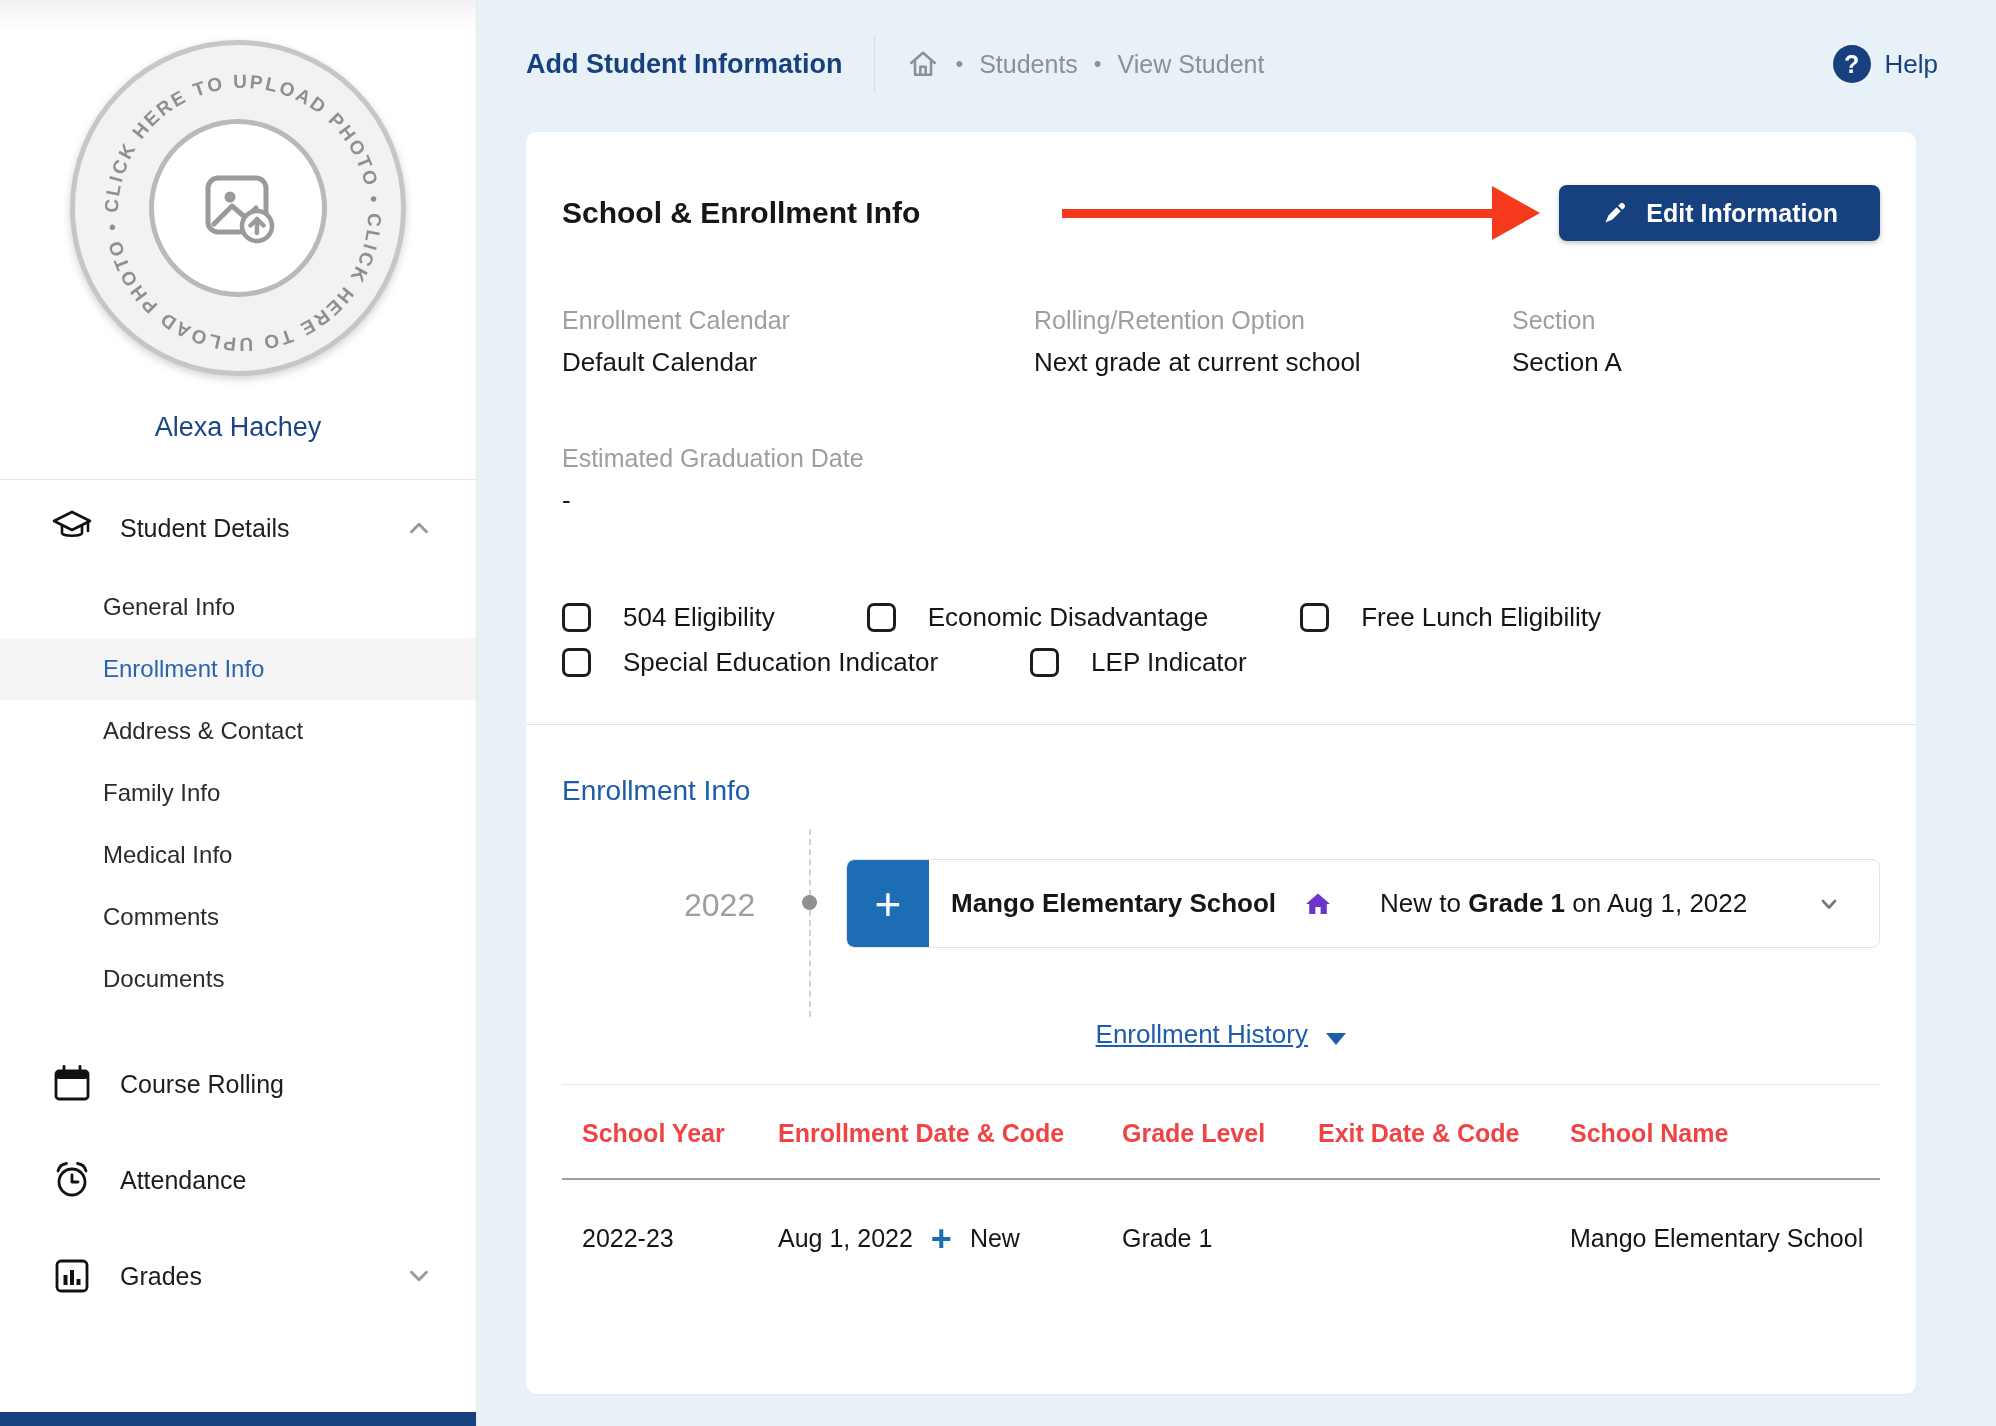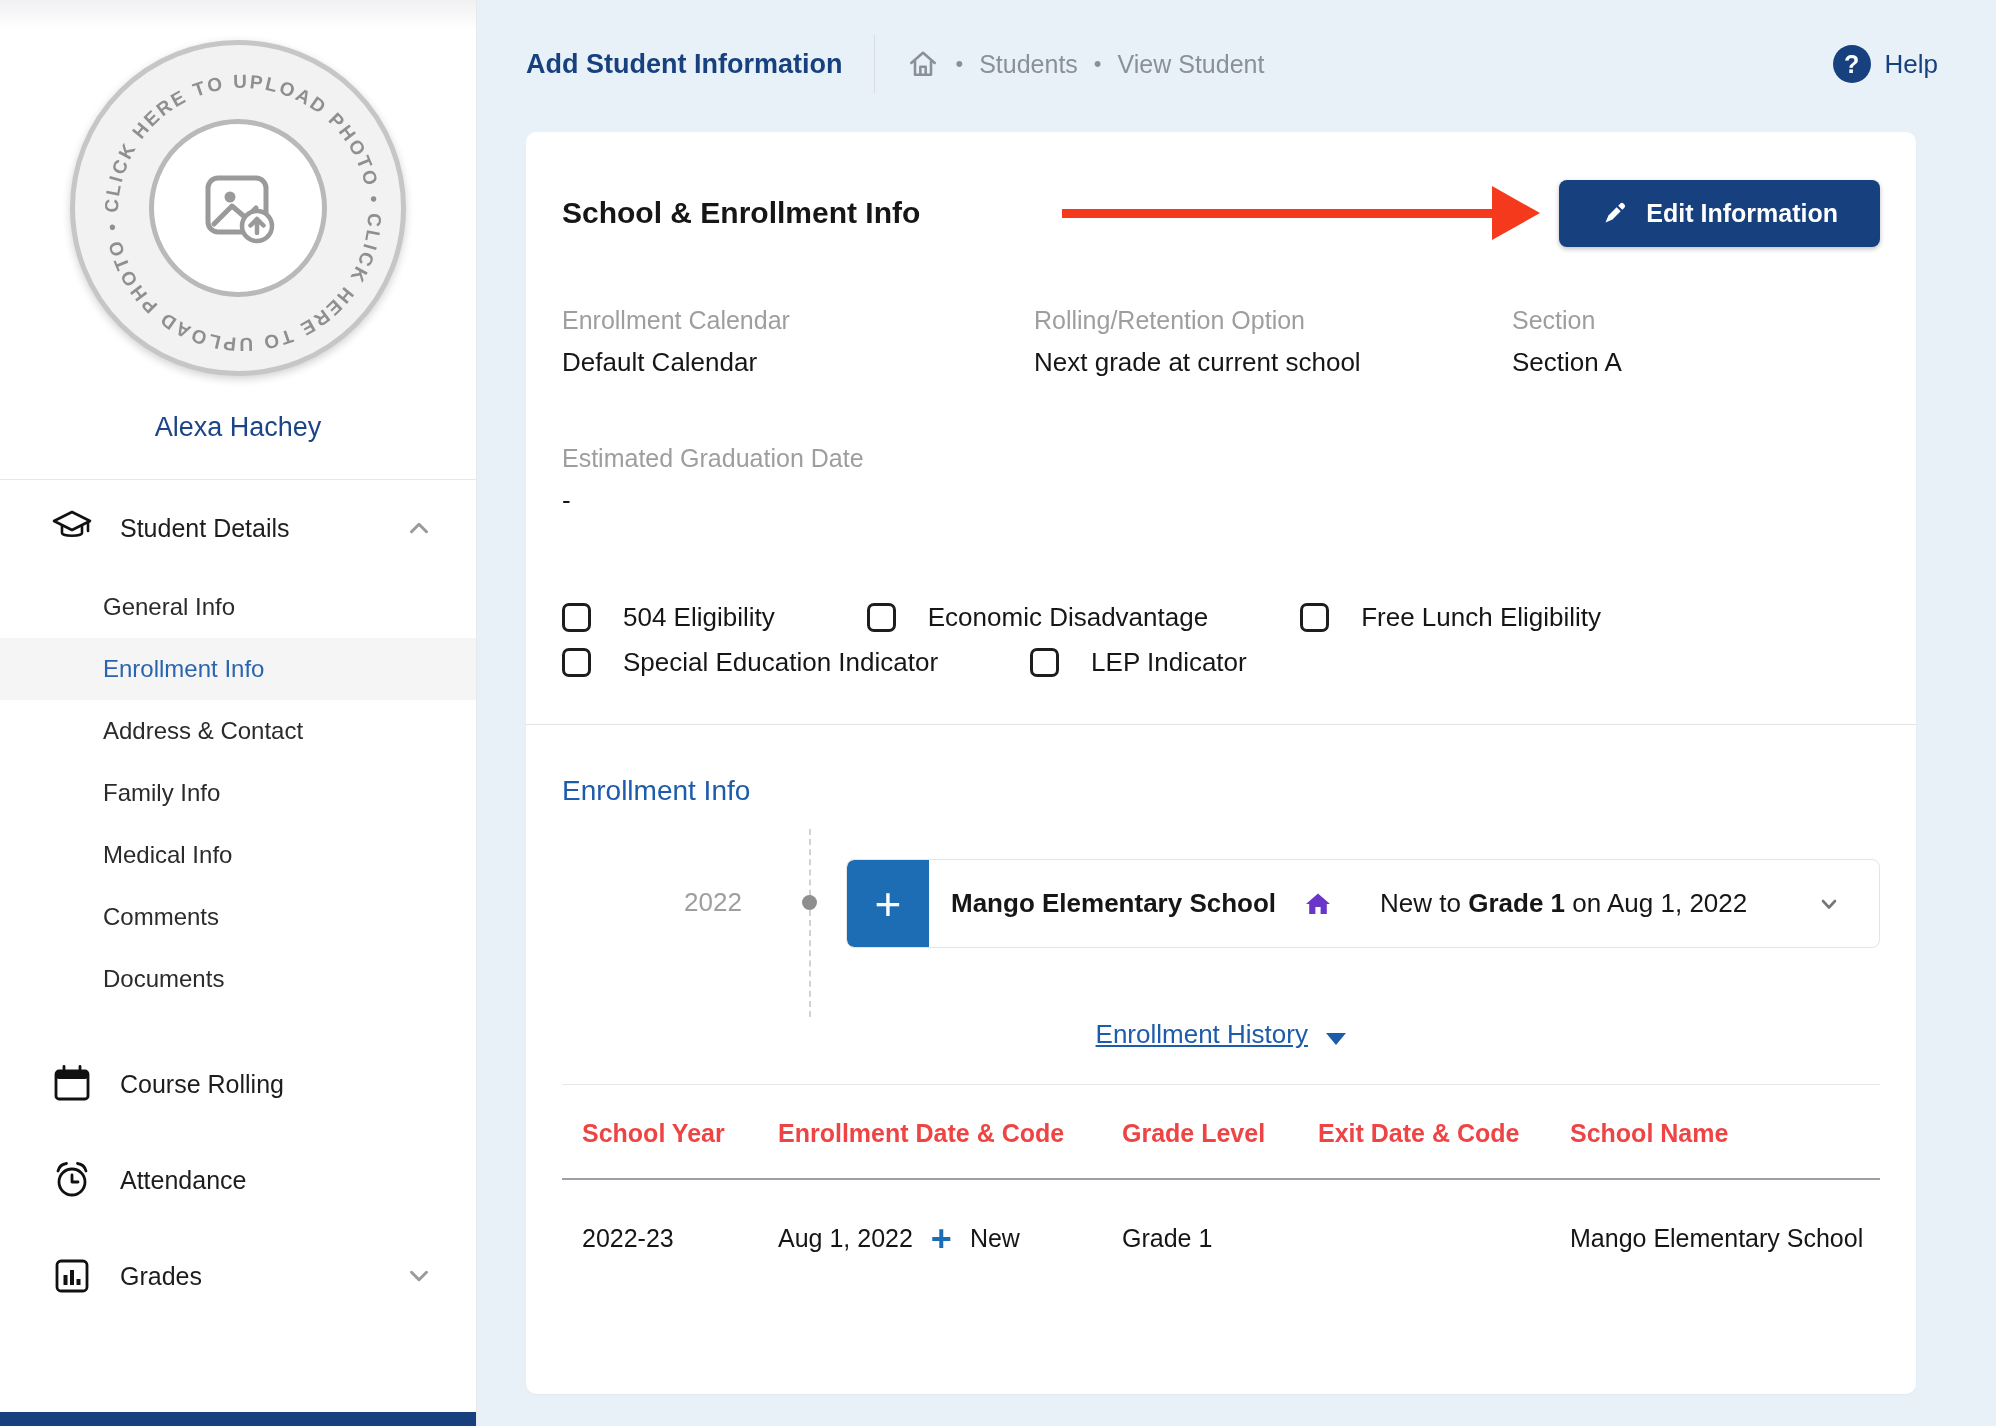"Edit Information" .edit-btn { height: 67px -> 56px }
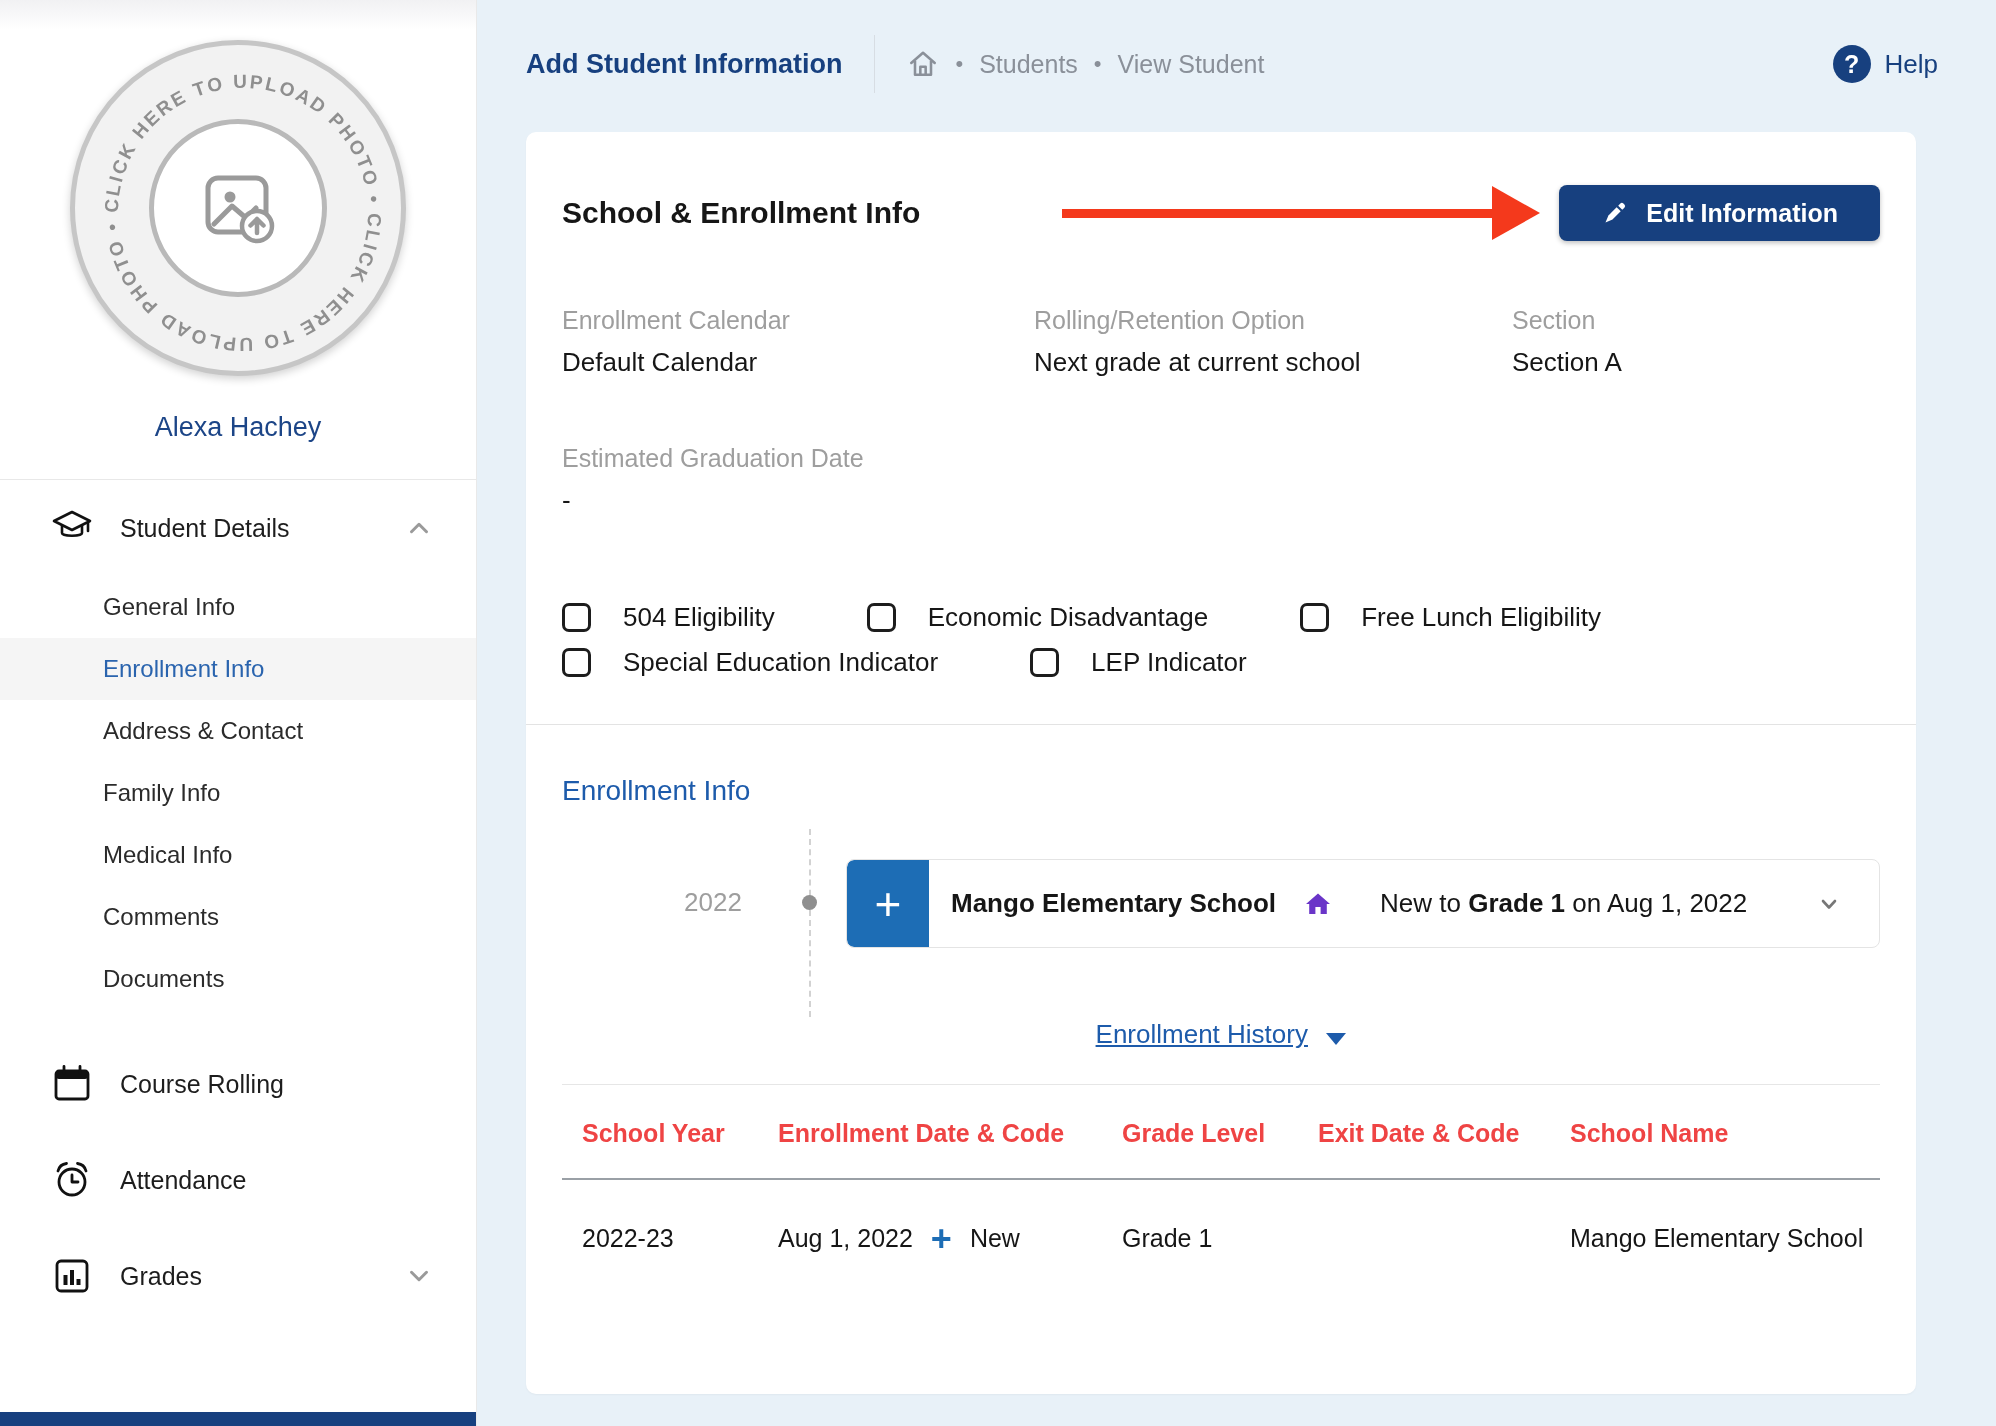"2022" .tl-year { font-size: 26px -> 32px }
